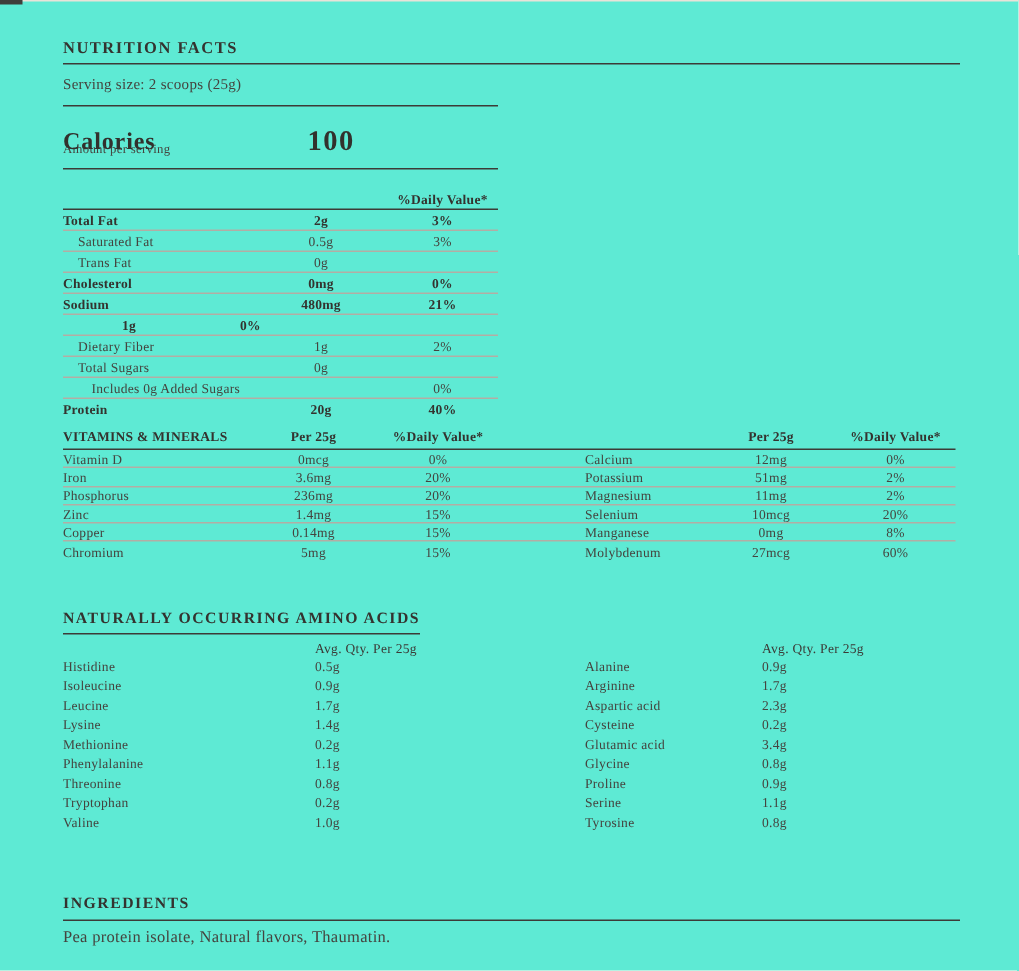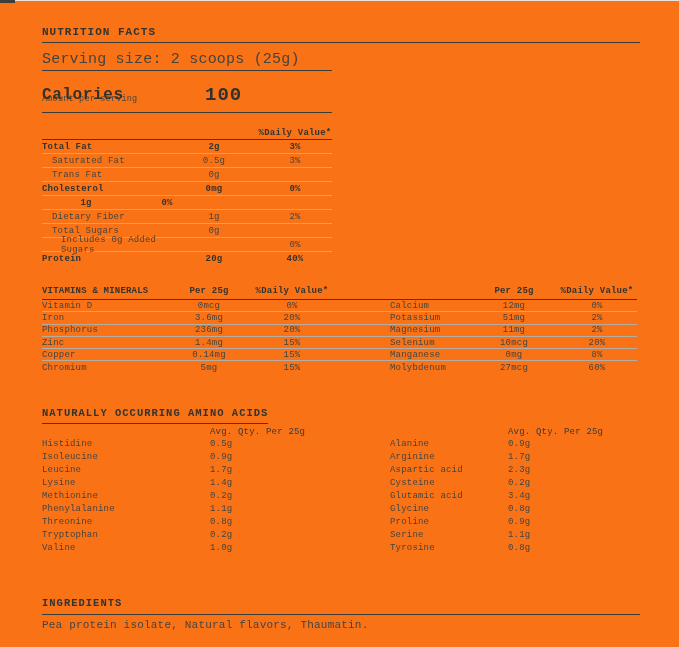"NUTRITION FACTS" .page { background: #f97316 -> #5eead4; font-family: Liberation Mono, monospace -> Liberation Serif, serif }
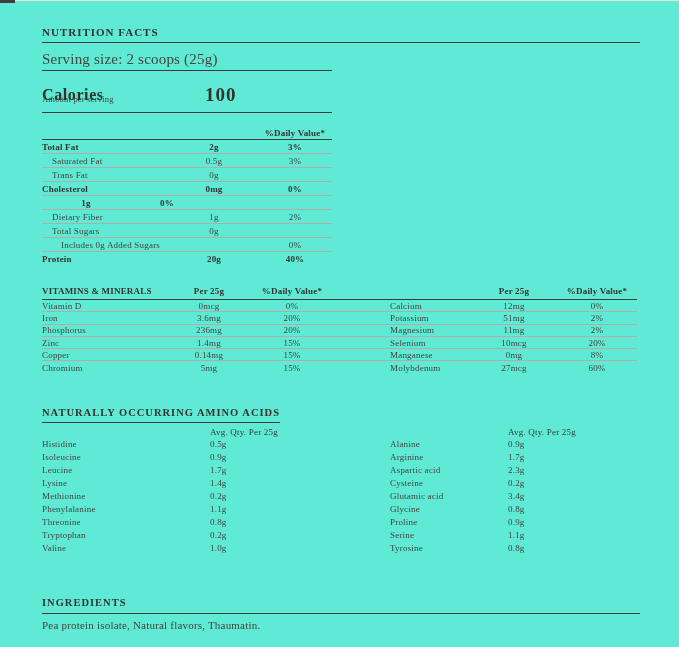"Serving size: 2 scoops (25g)" .serving { font-size: 15px -> 10px }
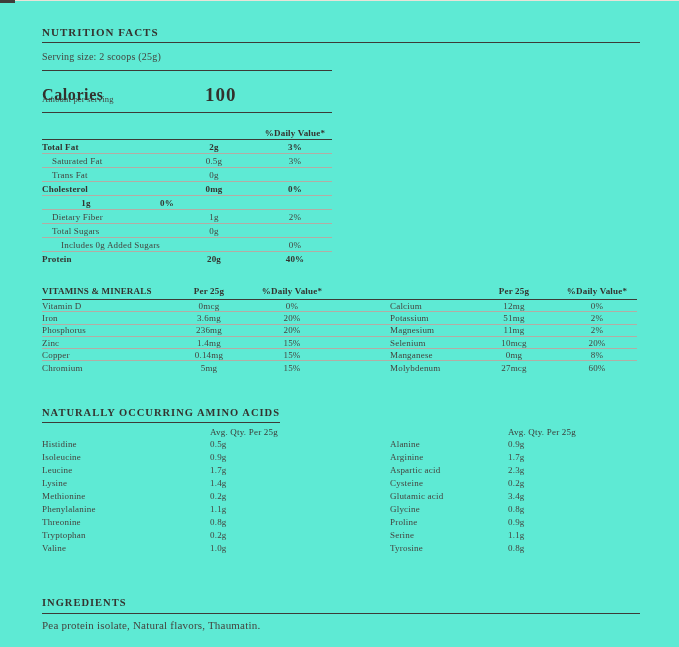"Sodium" div.mrow { html: none -> <div> <div>Sodium</div> <div>480mg</div> <div>21%</div> </div> }
